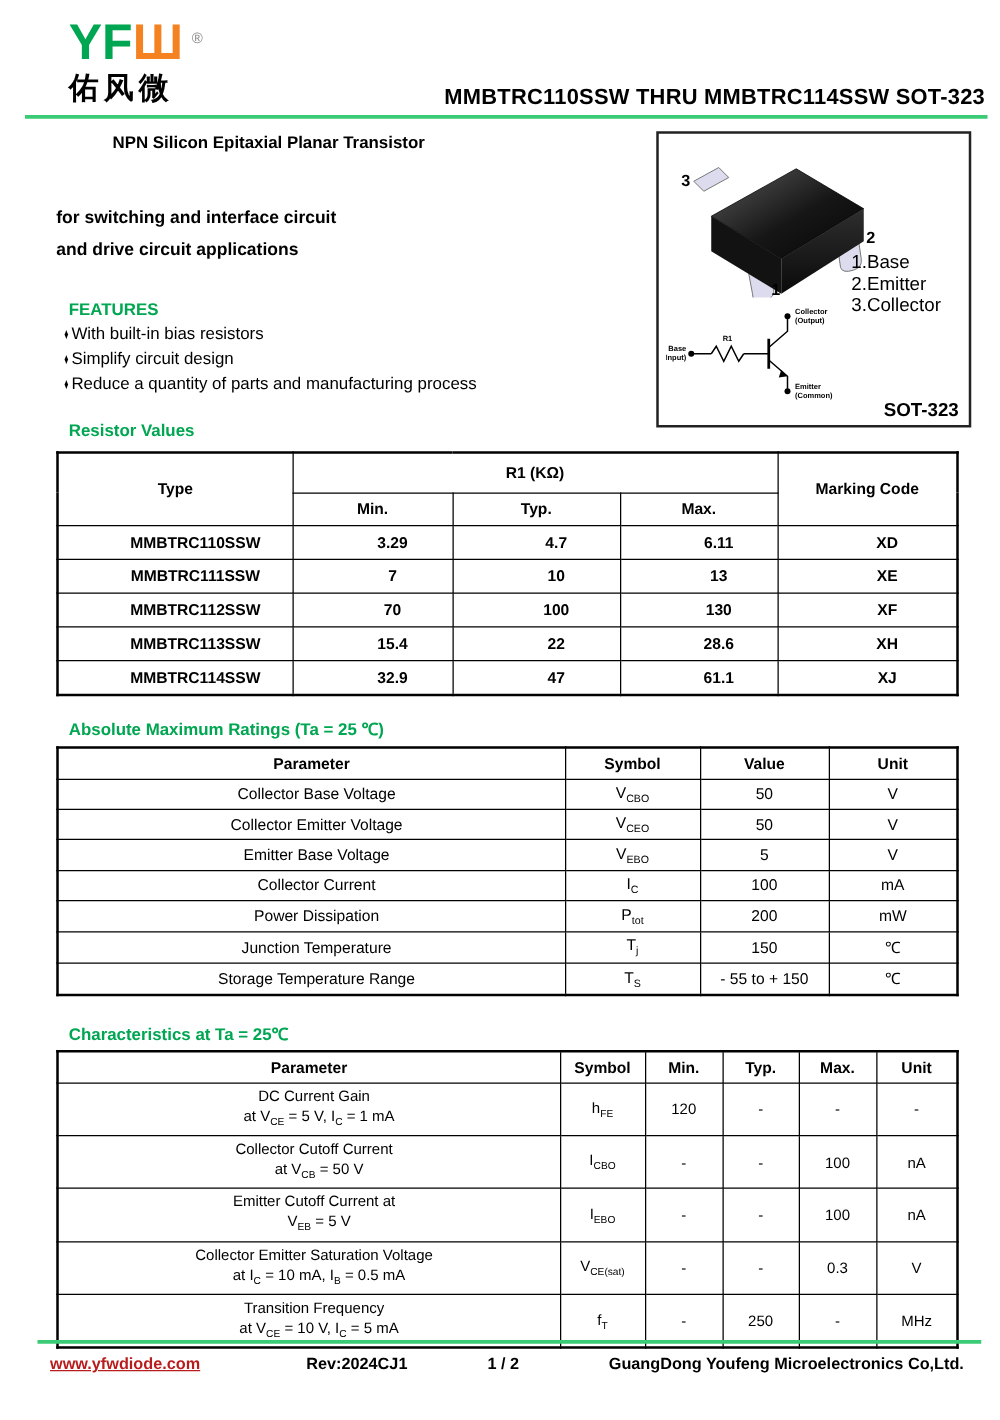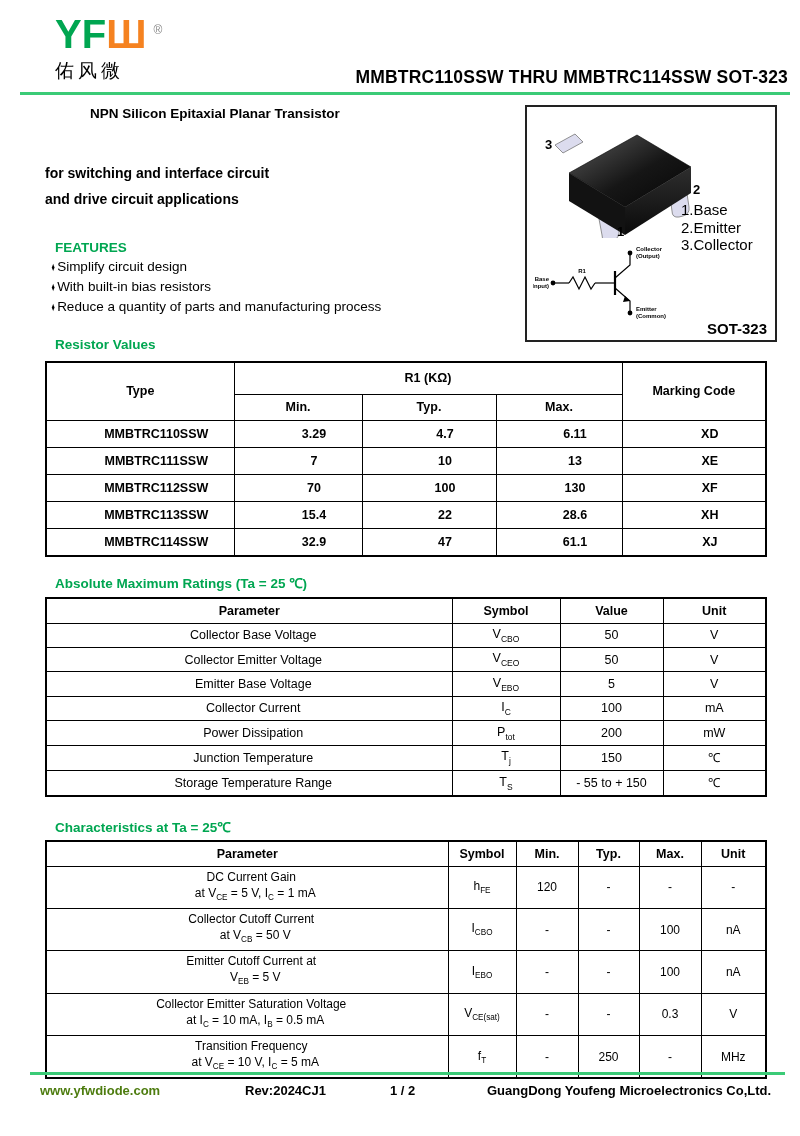"佑风微" .logo-cn { font-size: 19px -> 24px; font-weight: normal -> bold }
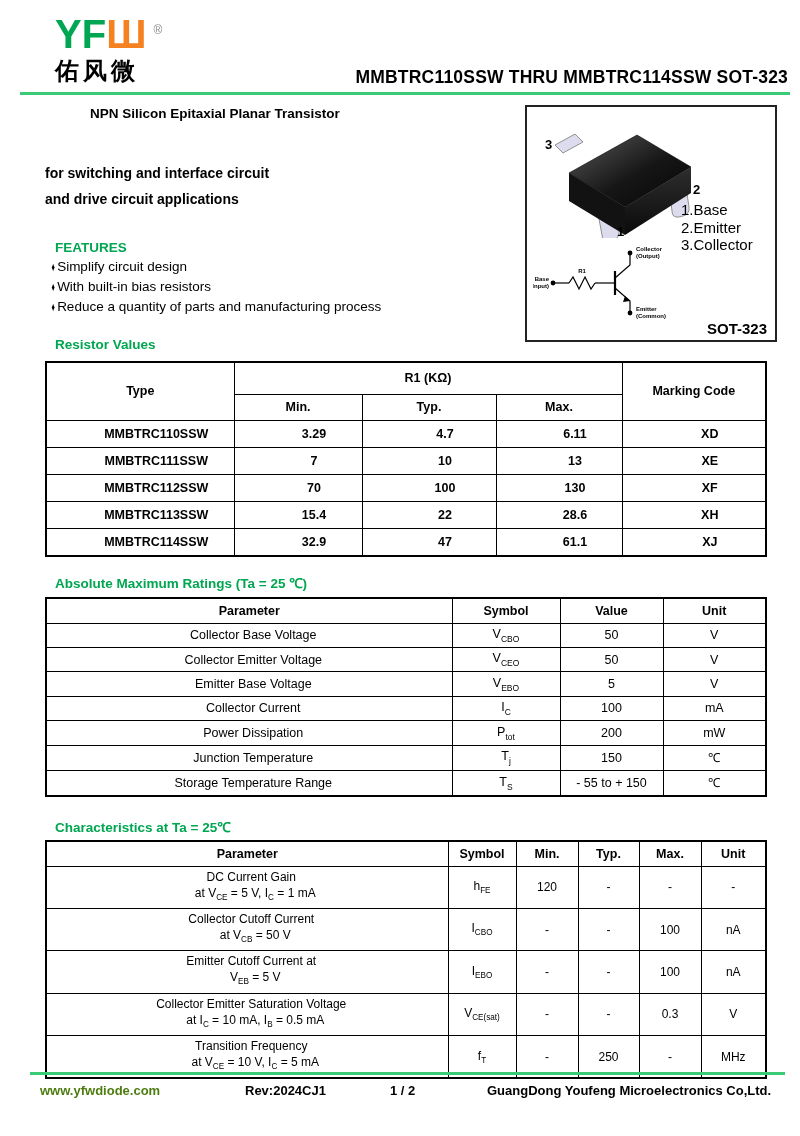"♦ Simplify circuit design" div.feature-item { order: before "♦ With built-in bias resistors" -> after "♦ With built-in bias resistors" }
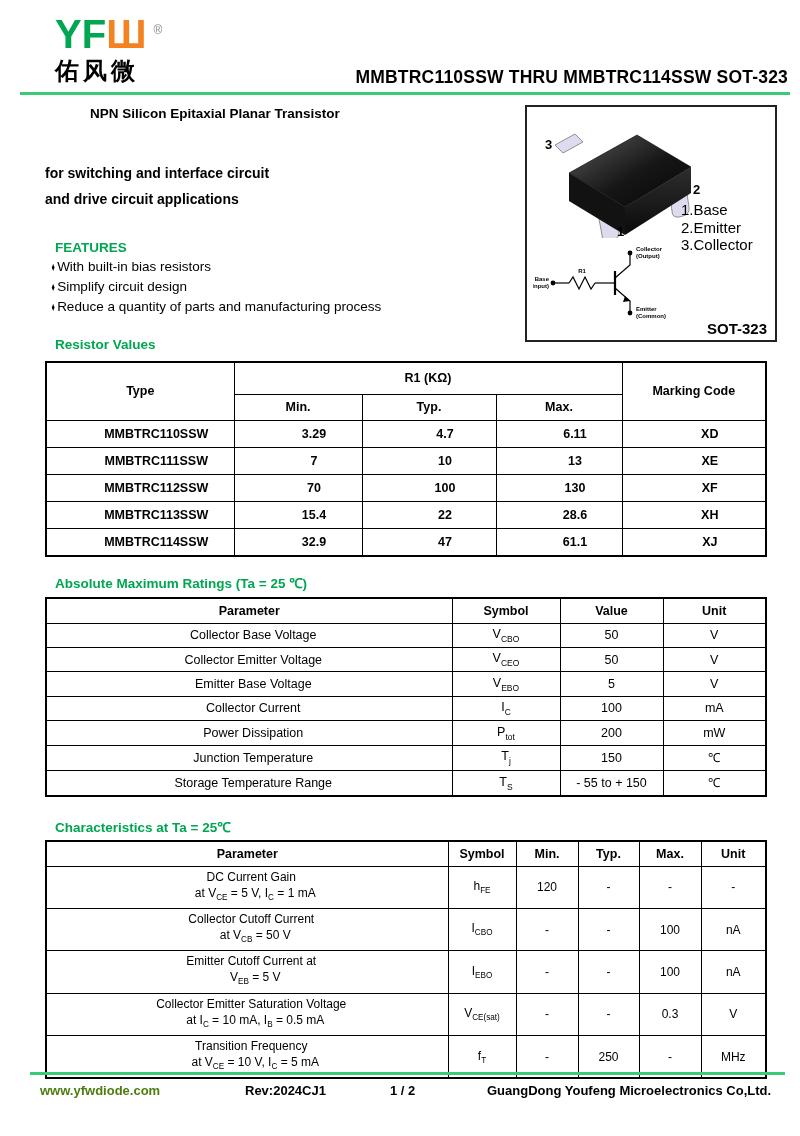"www.yfwdiode.com" .ft-url { color: #4d7c0f -> #b91c1c; text-decoration: none -> underline }
